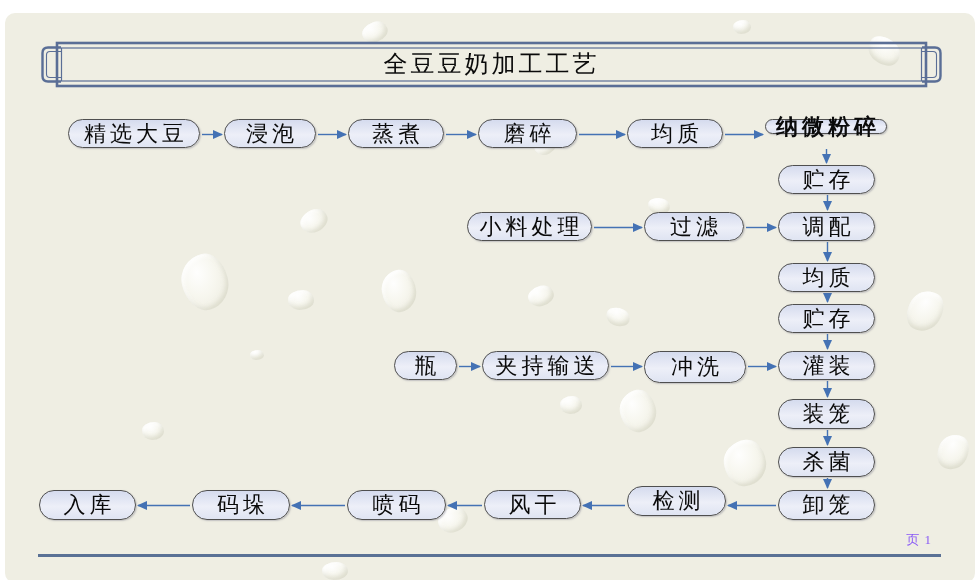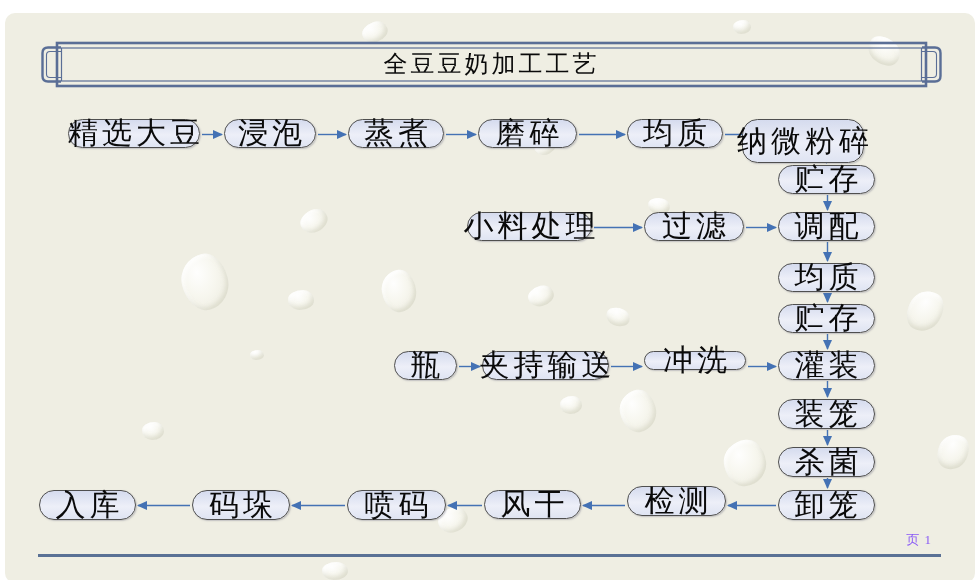"精选大豆" .flow-node { font-size: 30px -> 22px }
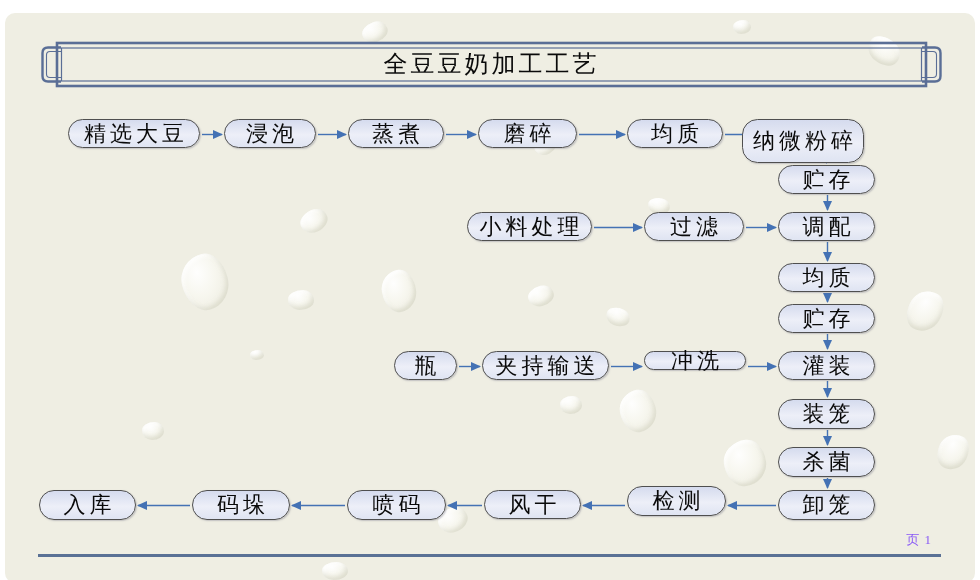"纳微粉碎" div.flow-node { font-weight: none -> bold; height: 44px -> 15px; left: 742px -> 765px }
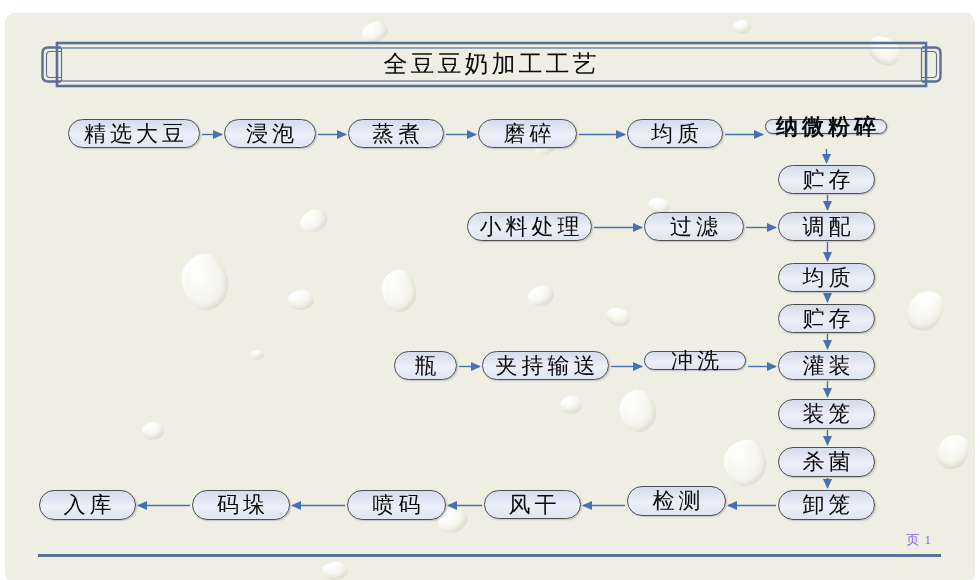"冲洗" div.flow-node { height: 19px -> 32px }
